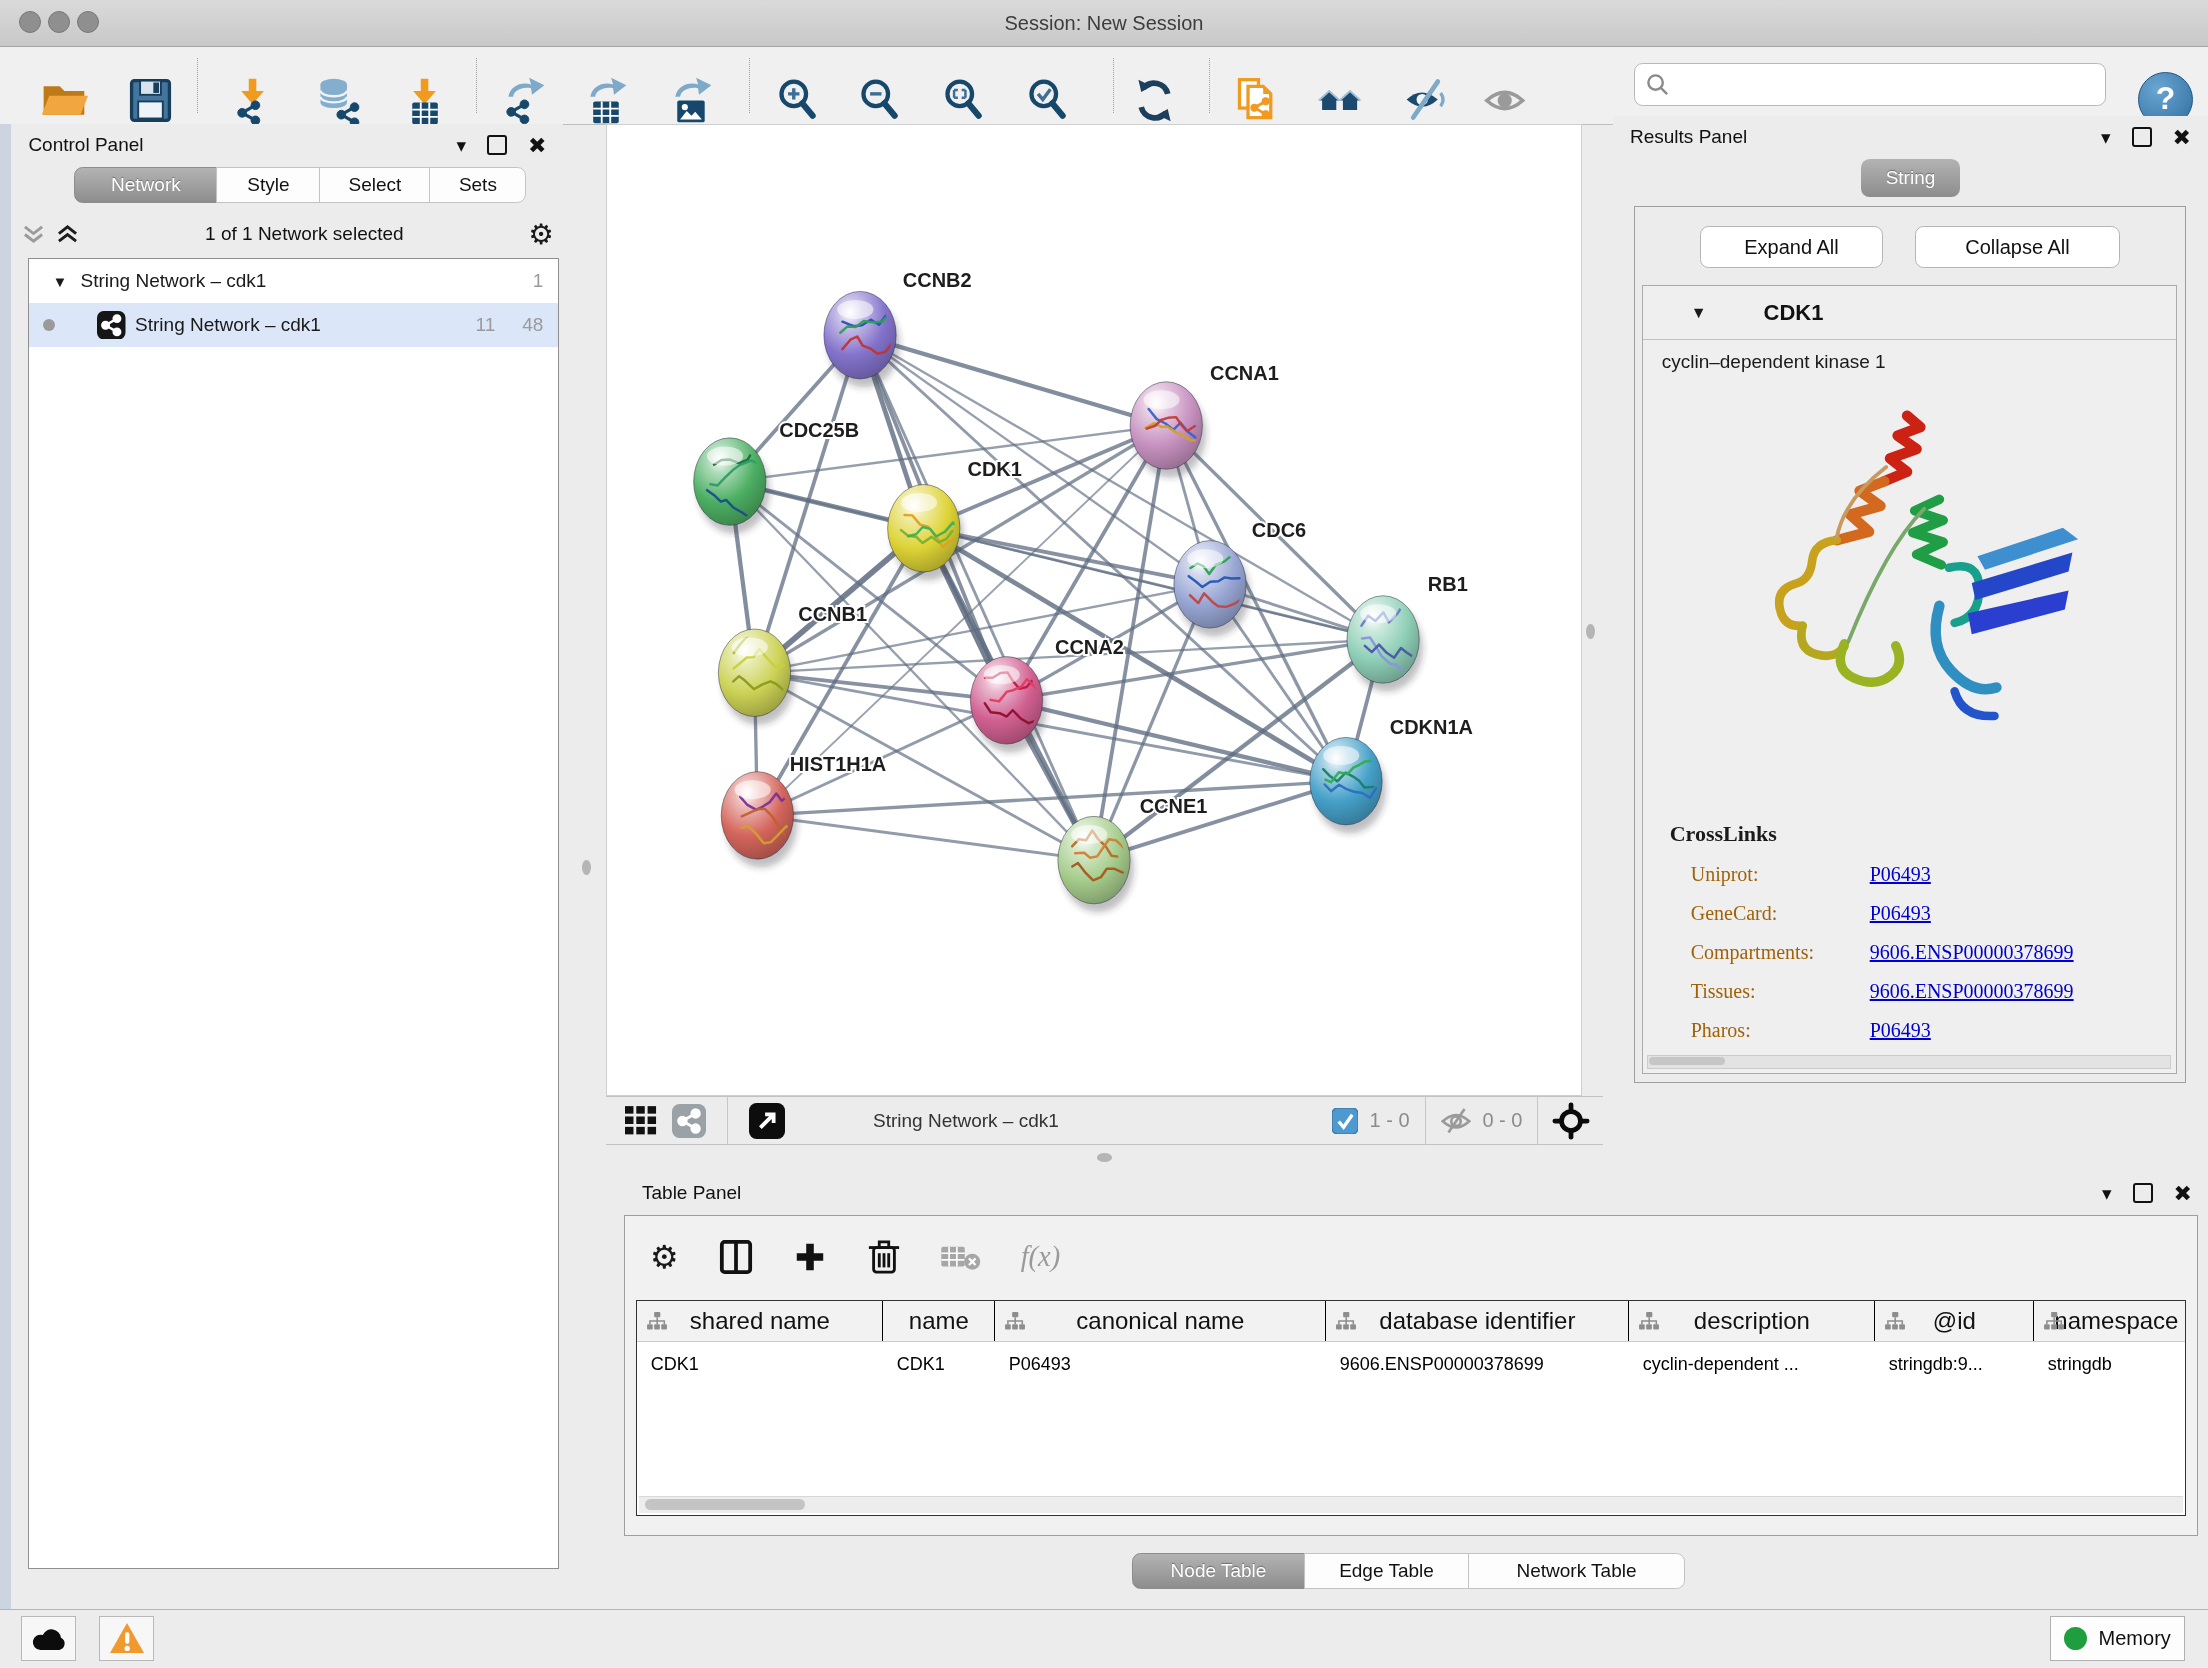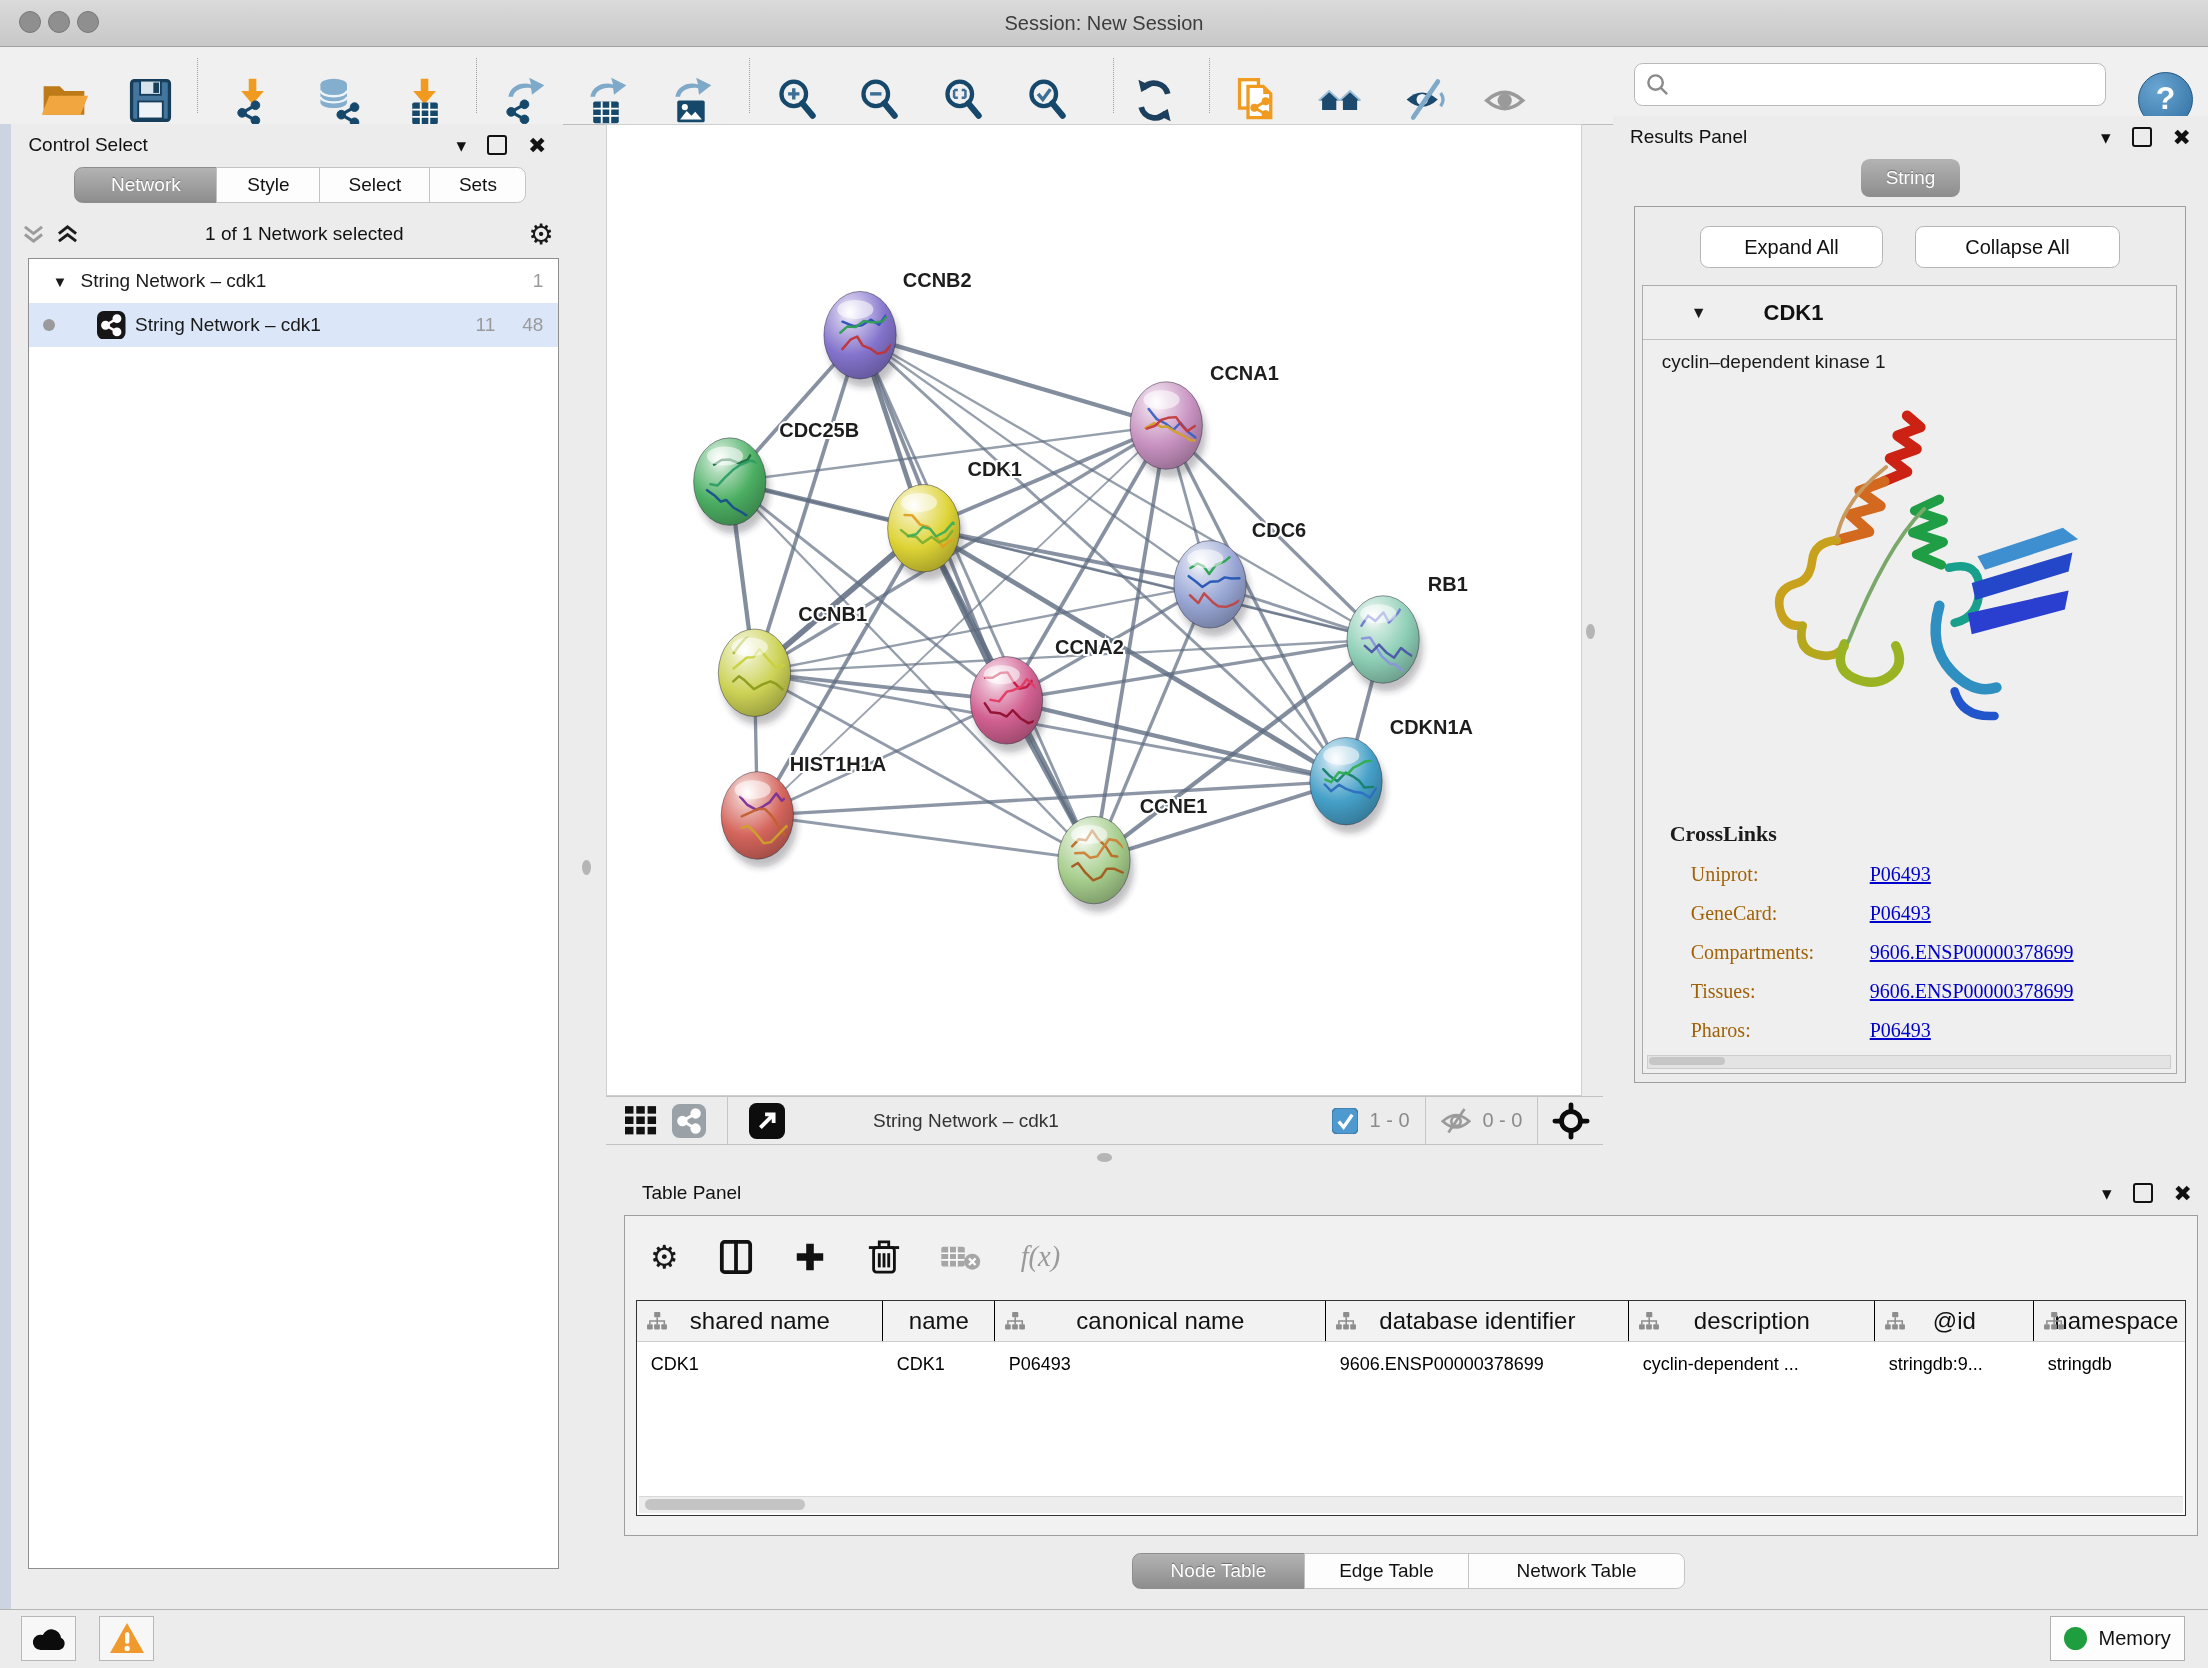"Control Select" span.panel-title { text: Select -> Panel }
